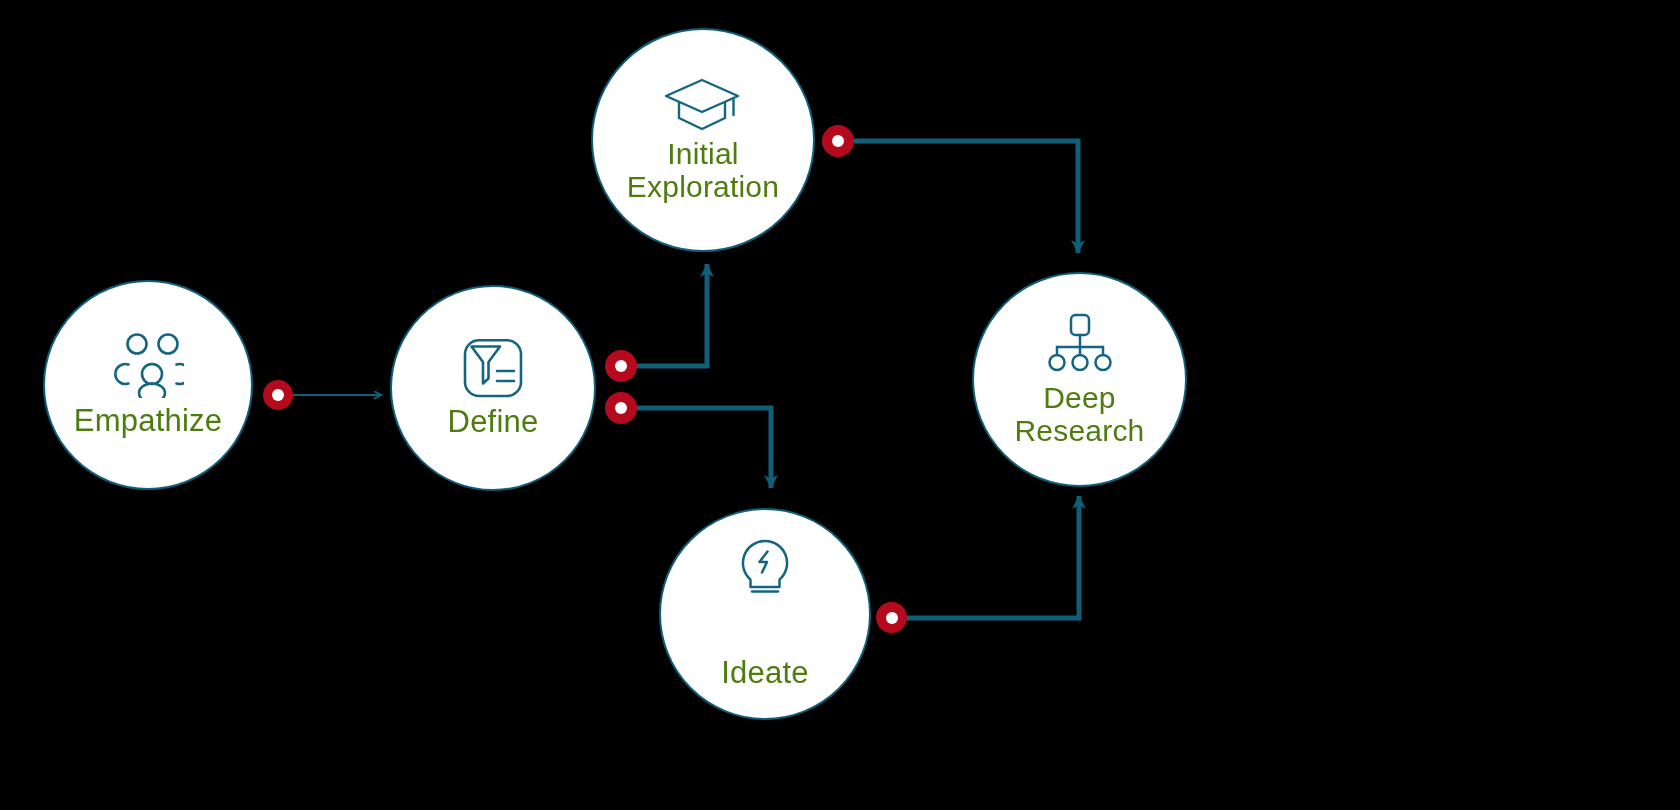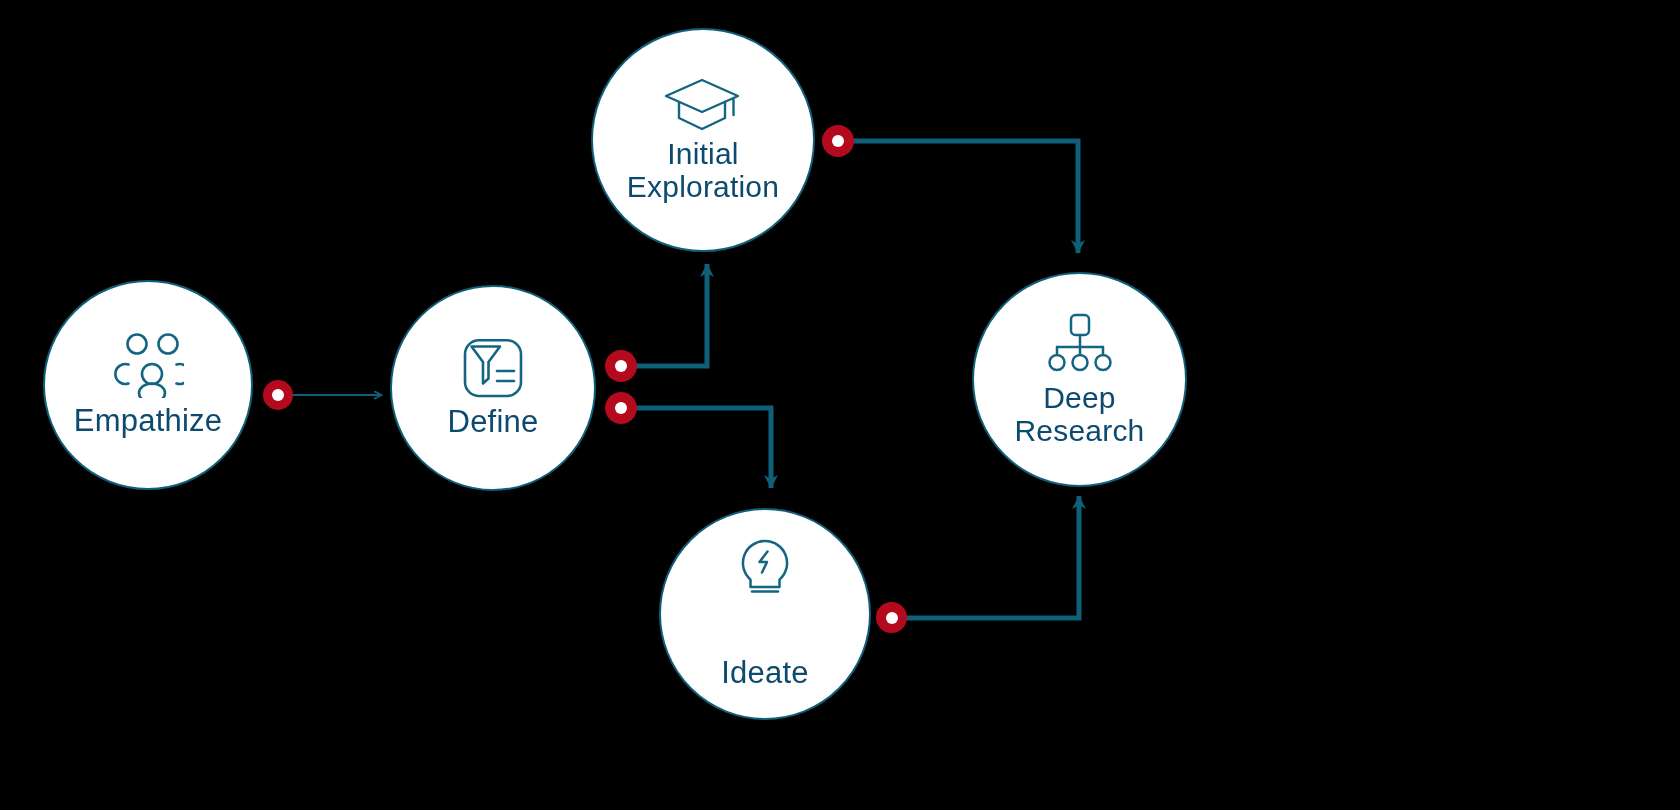"Initial" .node-label { color: #0c4a6e -> #4d7c0f }
